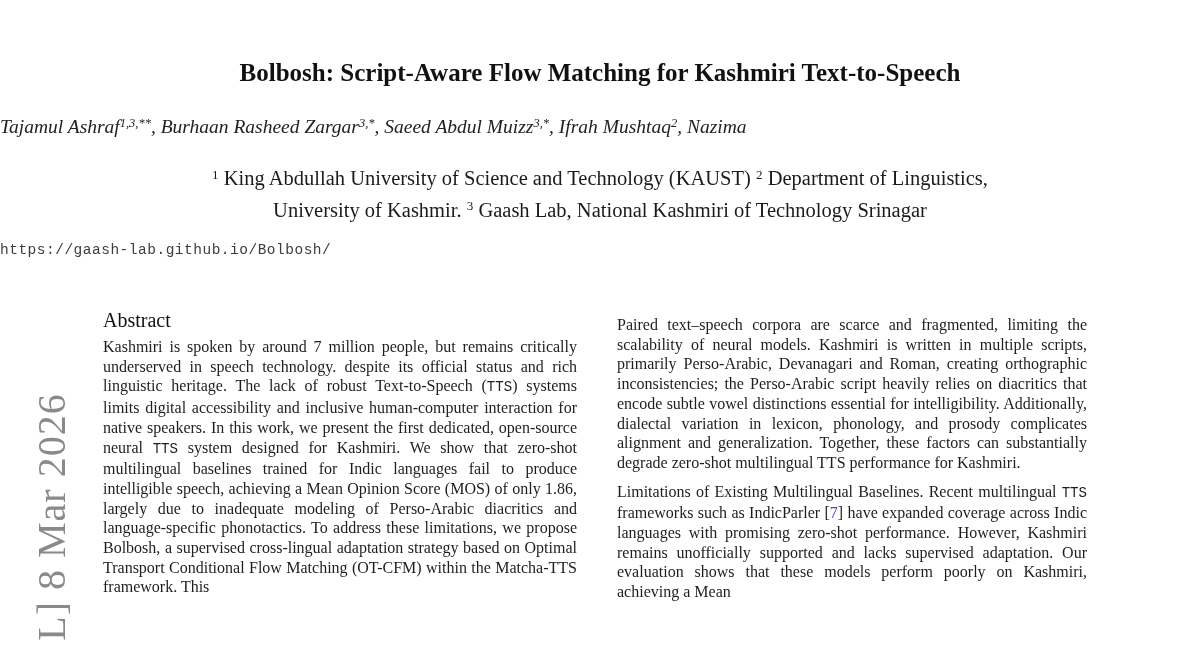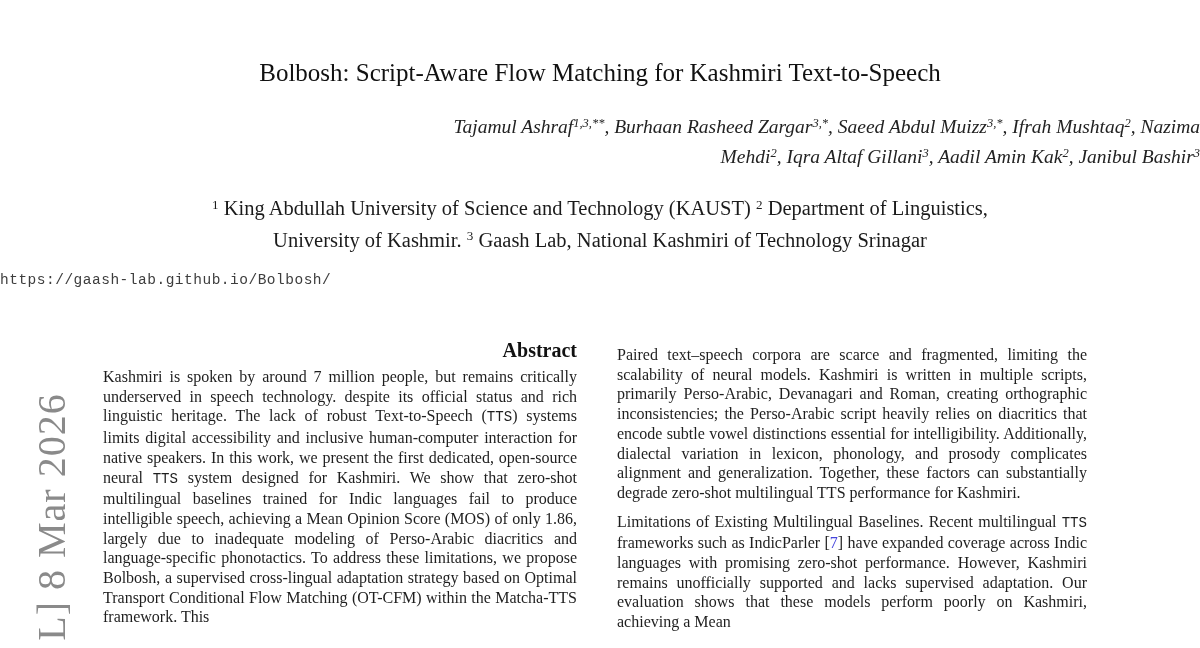"Bolbosh: Script-Aware Flow Matching for" .title { font-weight: normal -> bold }
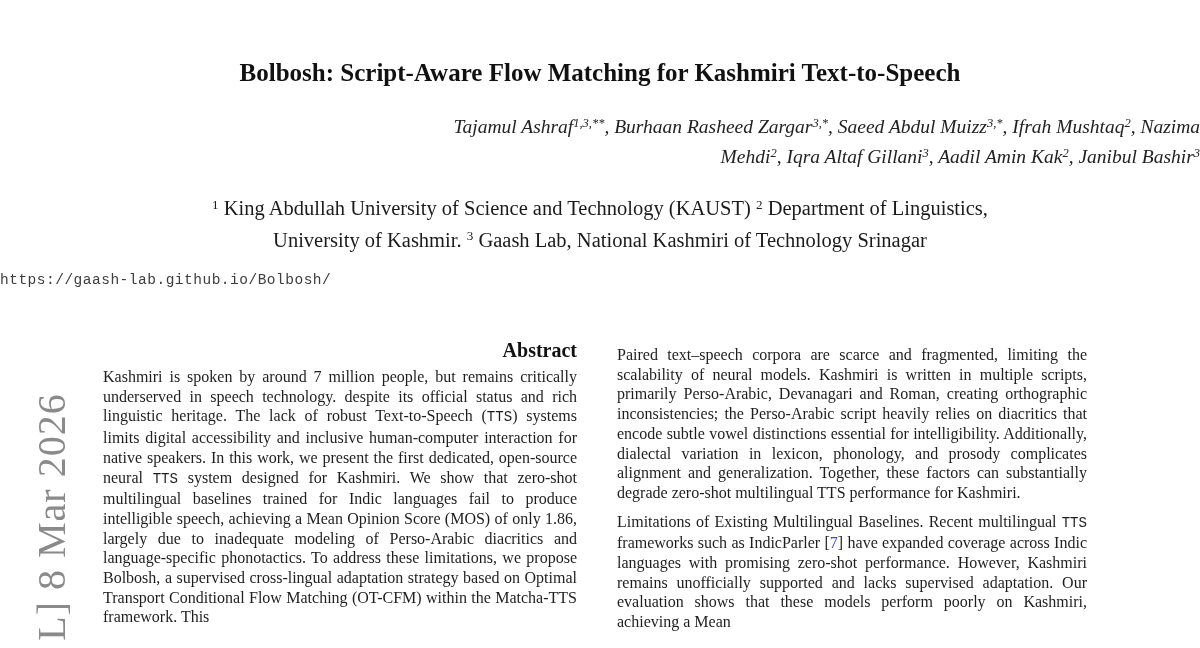"Tajamul Ashraf1,3,**, Burhaan Rasheed" .authors { text-align: right -> left }
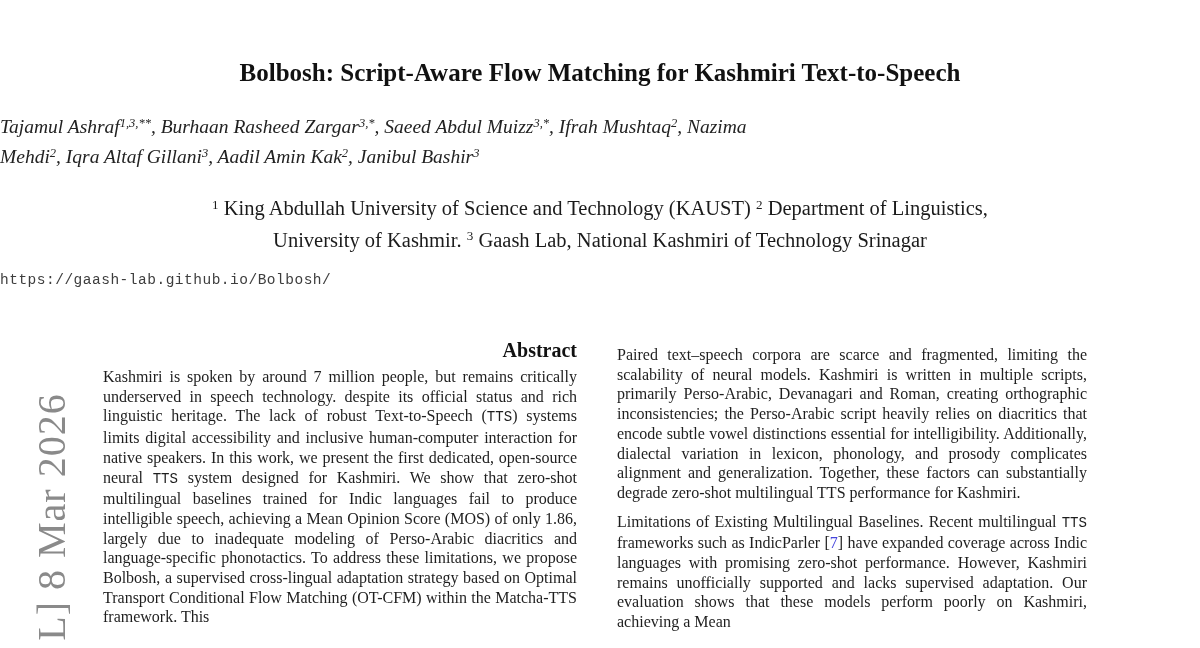"Mehdi2, Iqra Altaf Gillani3, Aadil" div.author-line { html: <div><span>Mehdi</span><span>2</span><span>, Iqra Altaf Gillani</span><span>3</span><span>, Aadil Amin Kak</span><span>2</span><span>, Janibul Bashir</span><span>3</span></div> -> none }
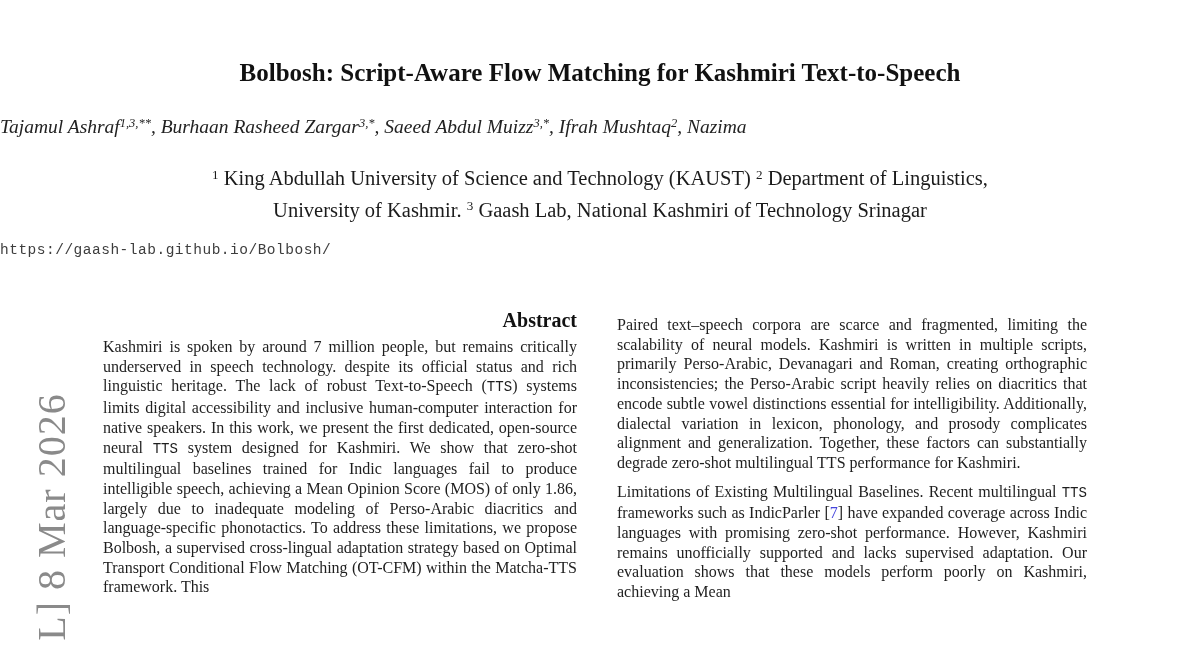"Abstract" .abstract-heading { font-weight: bold -> normal; text-align: right -> left }
